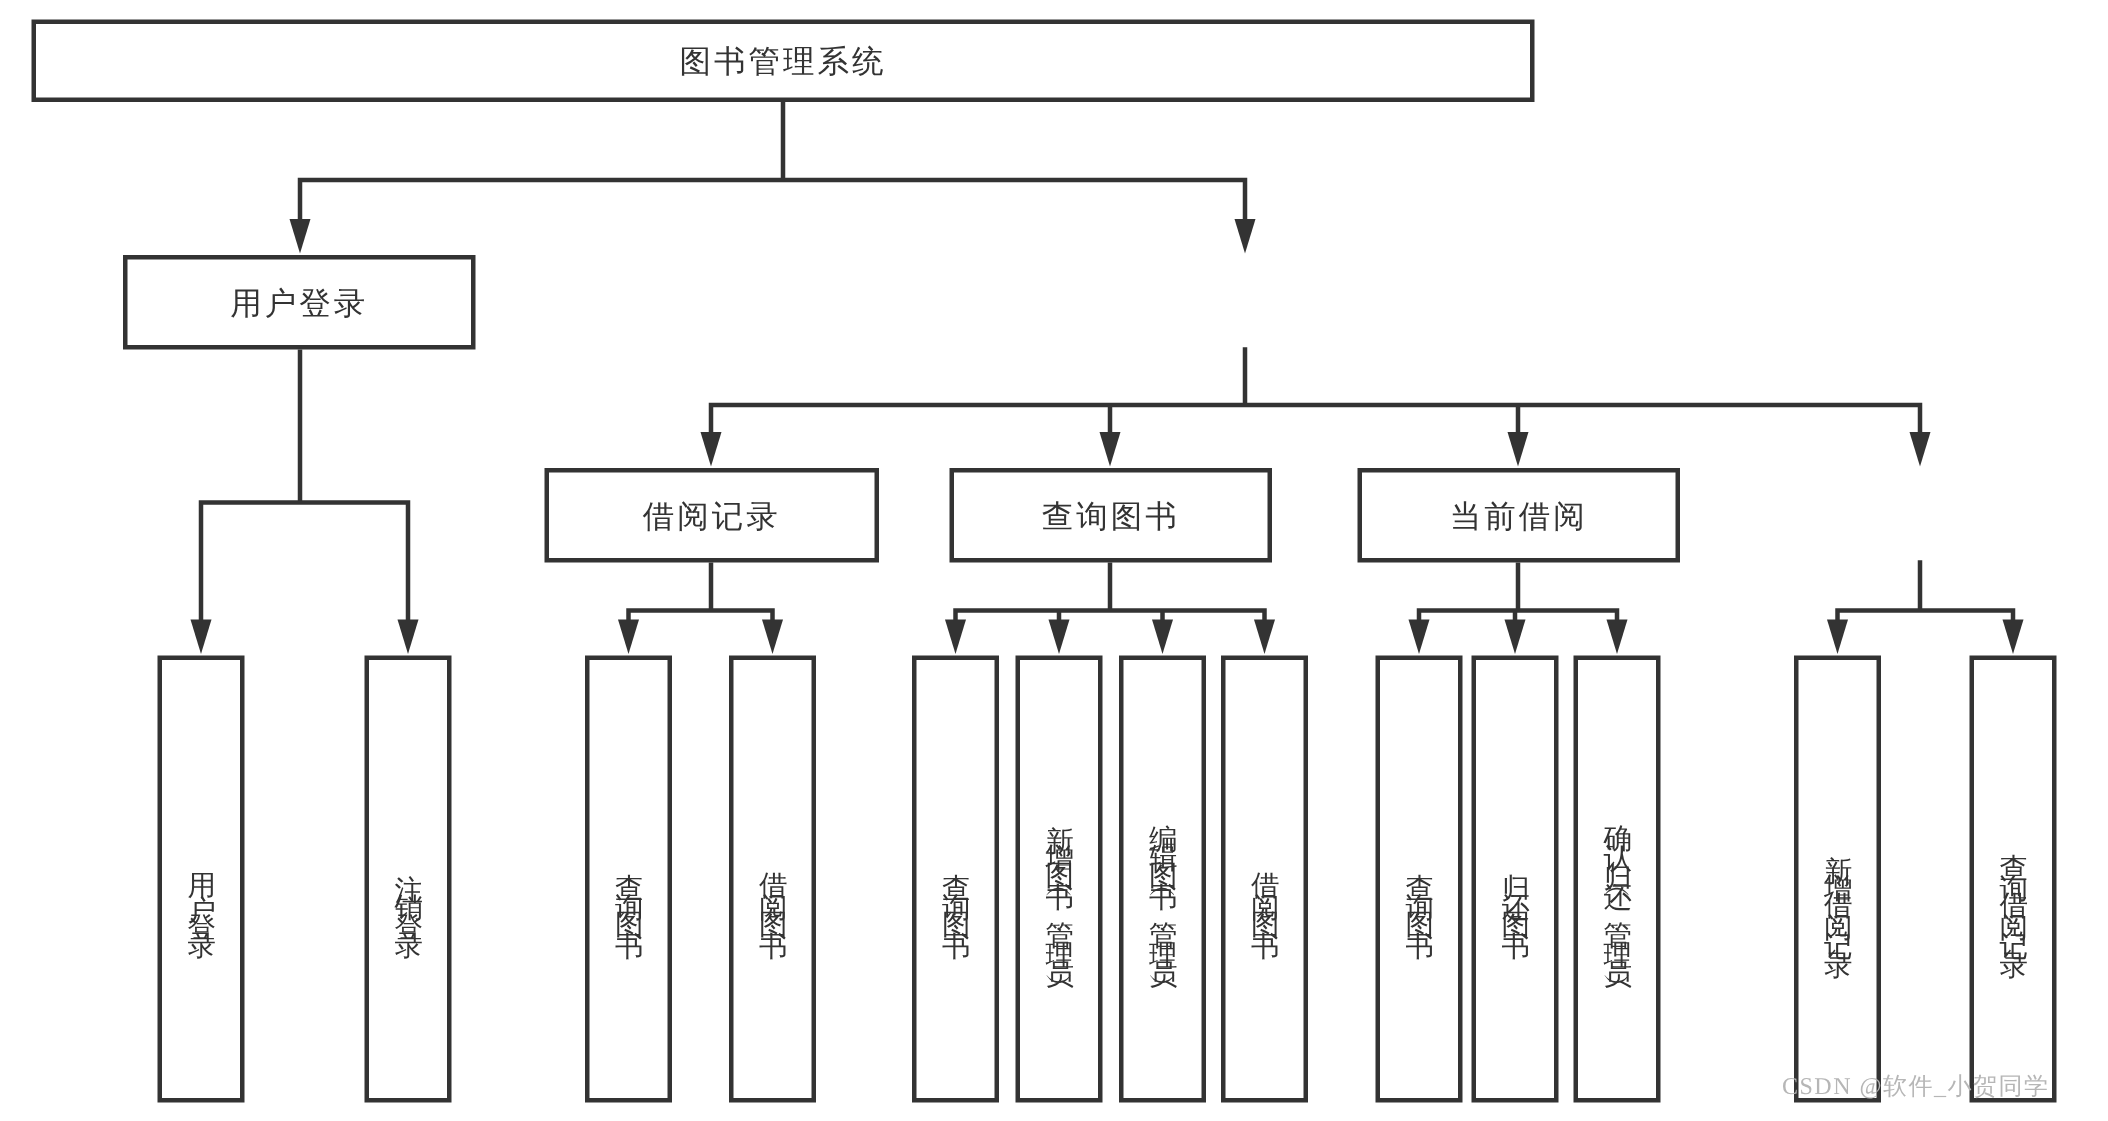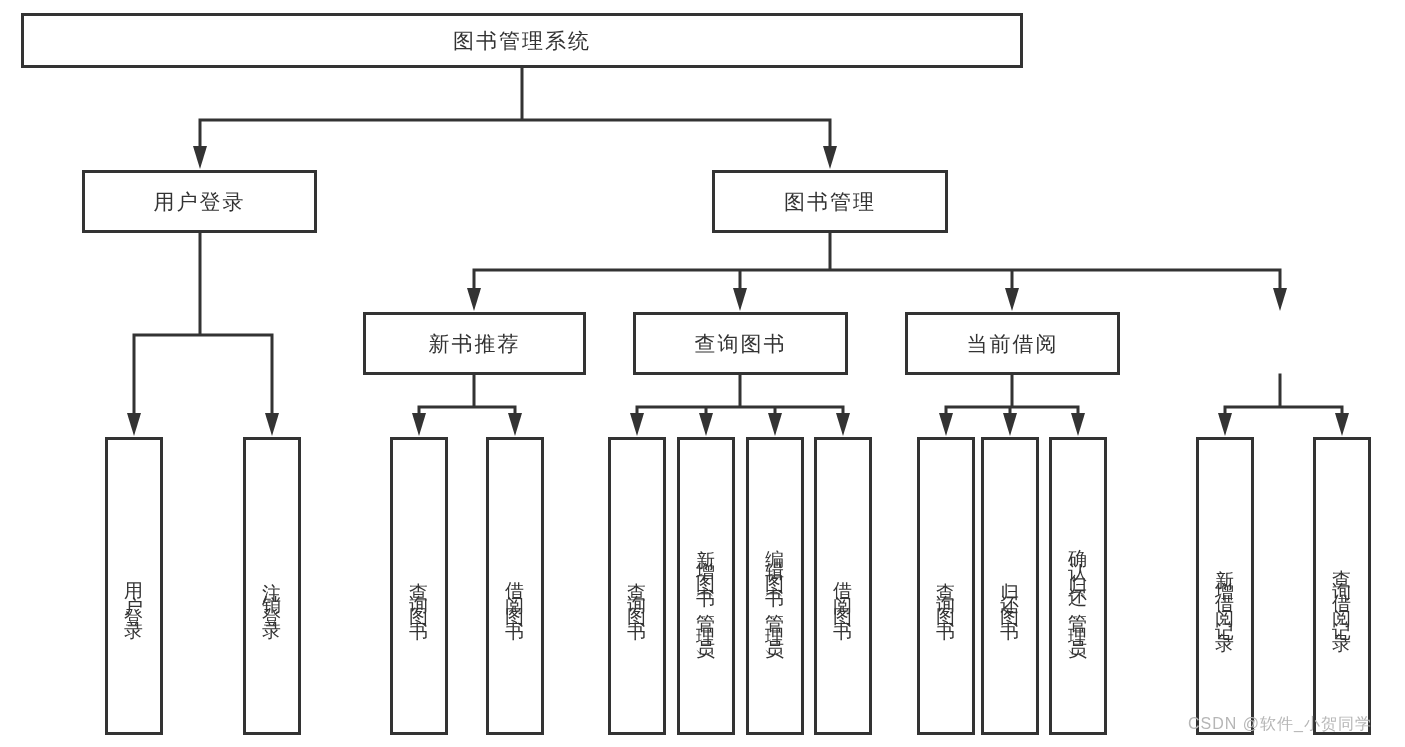"图书管理系统" .canvas { font-family: Liberation Sans, sans-serif -> Liberation Serif, serif }
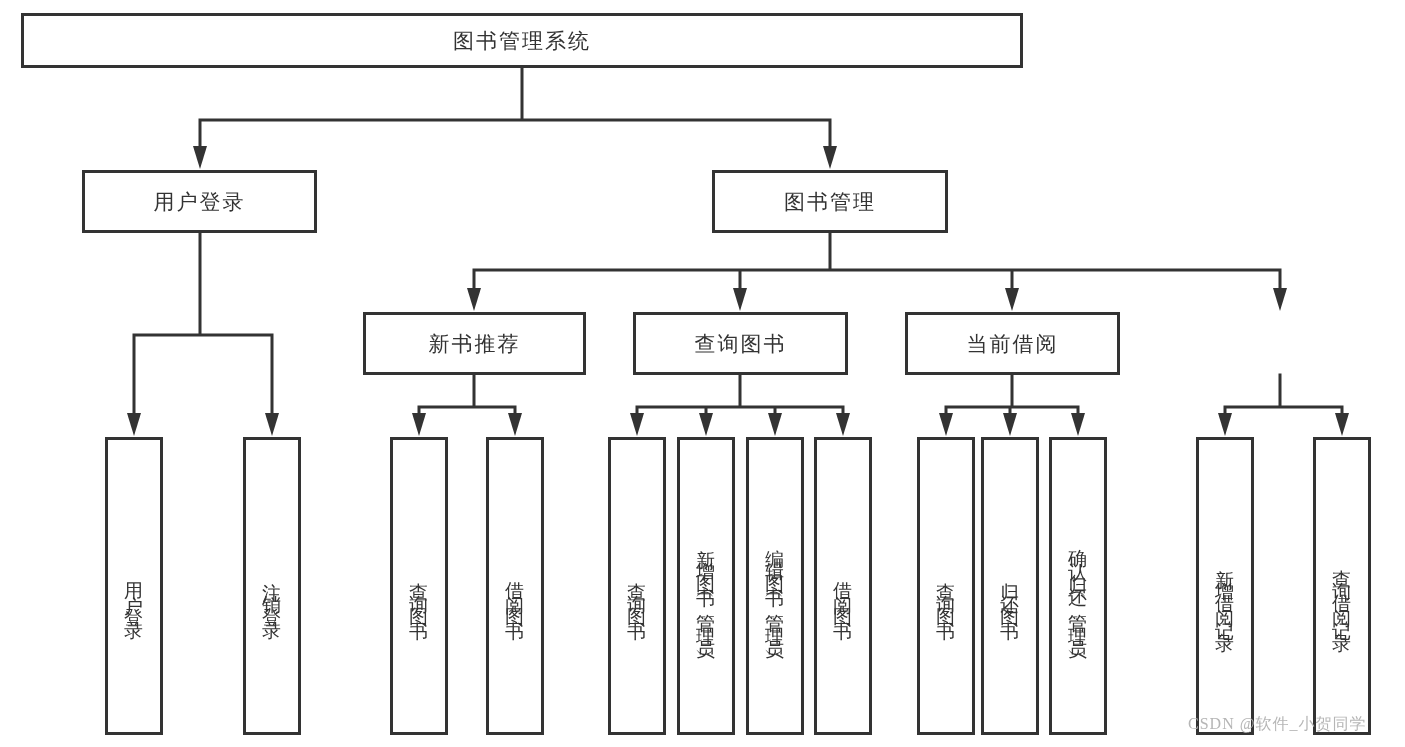"图书管理" div.box { html: <div> <span>图书管理</span> </div> -> none }
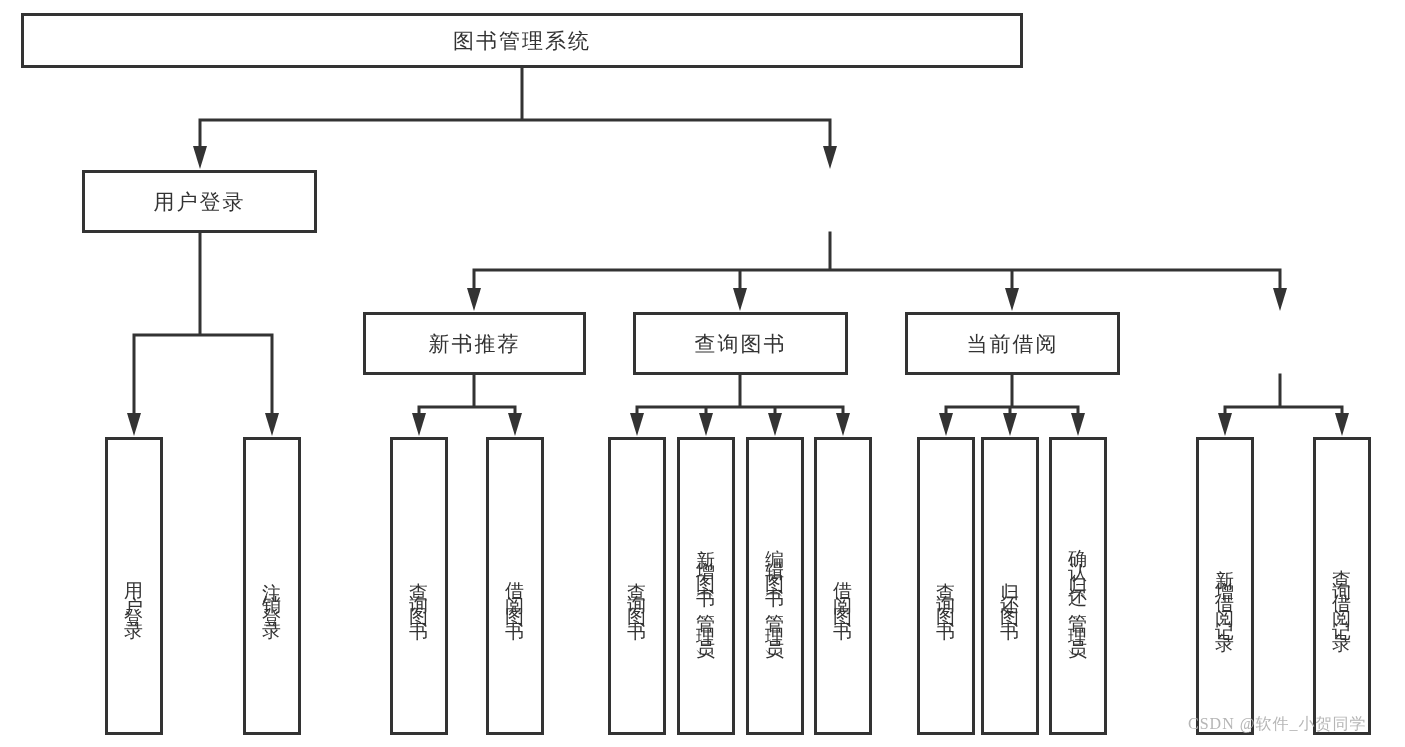"新书推荐" span.lbl { text: 新书推荐 -> 借阅记录 }
